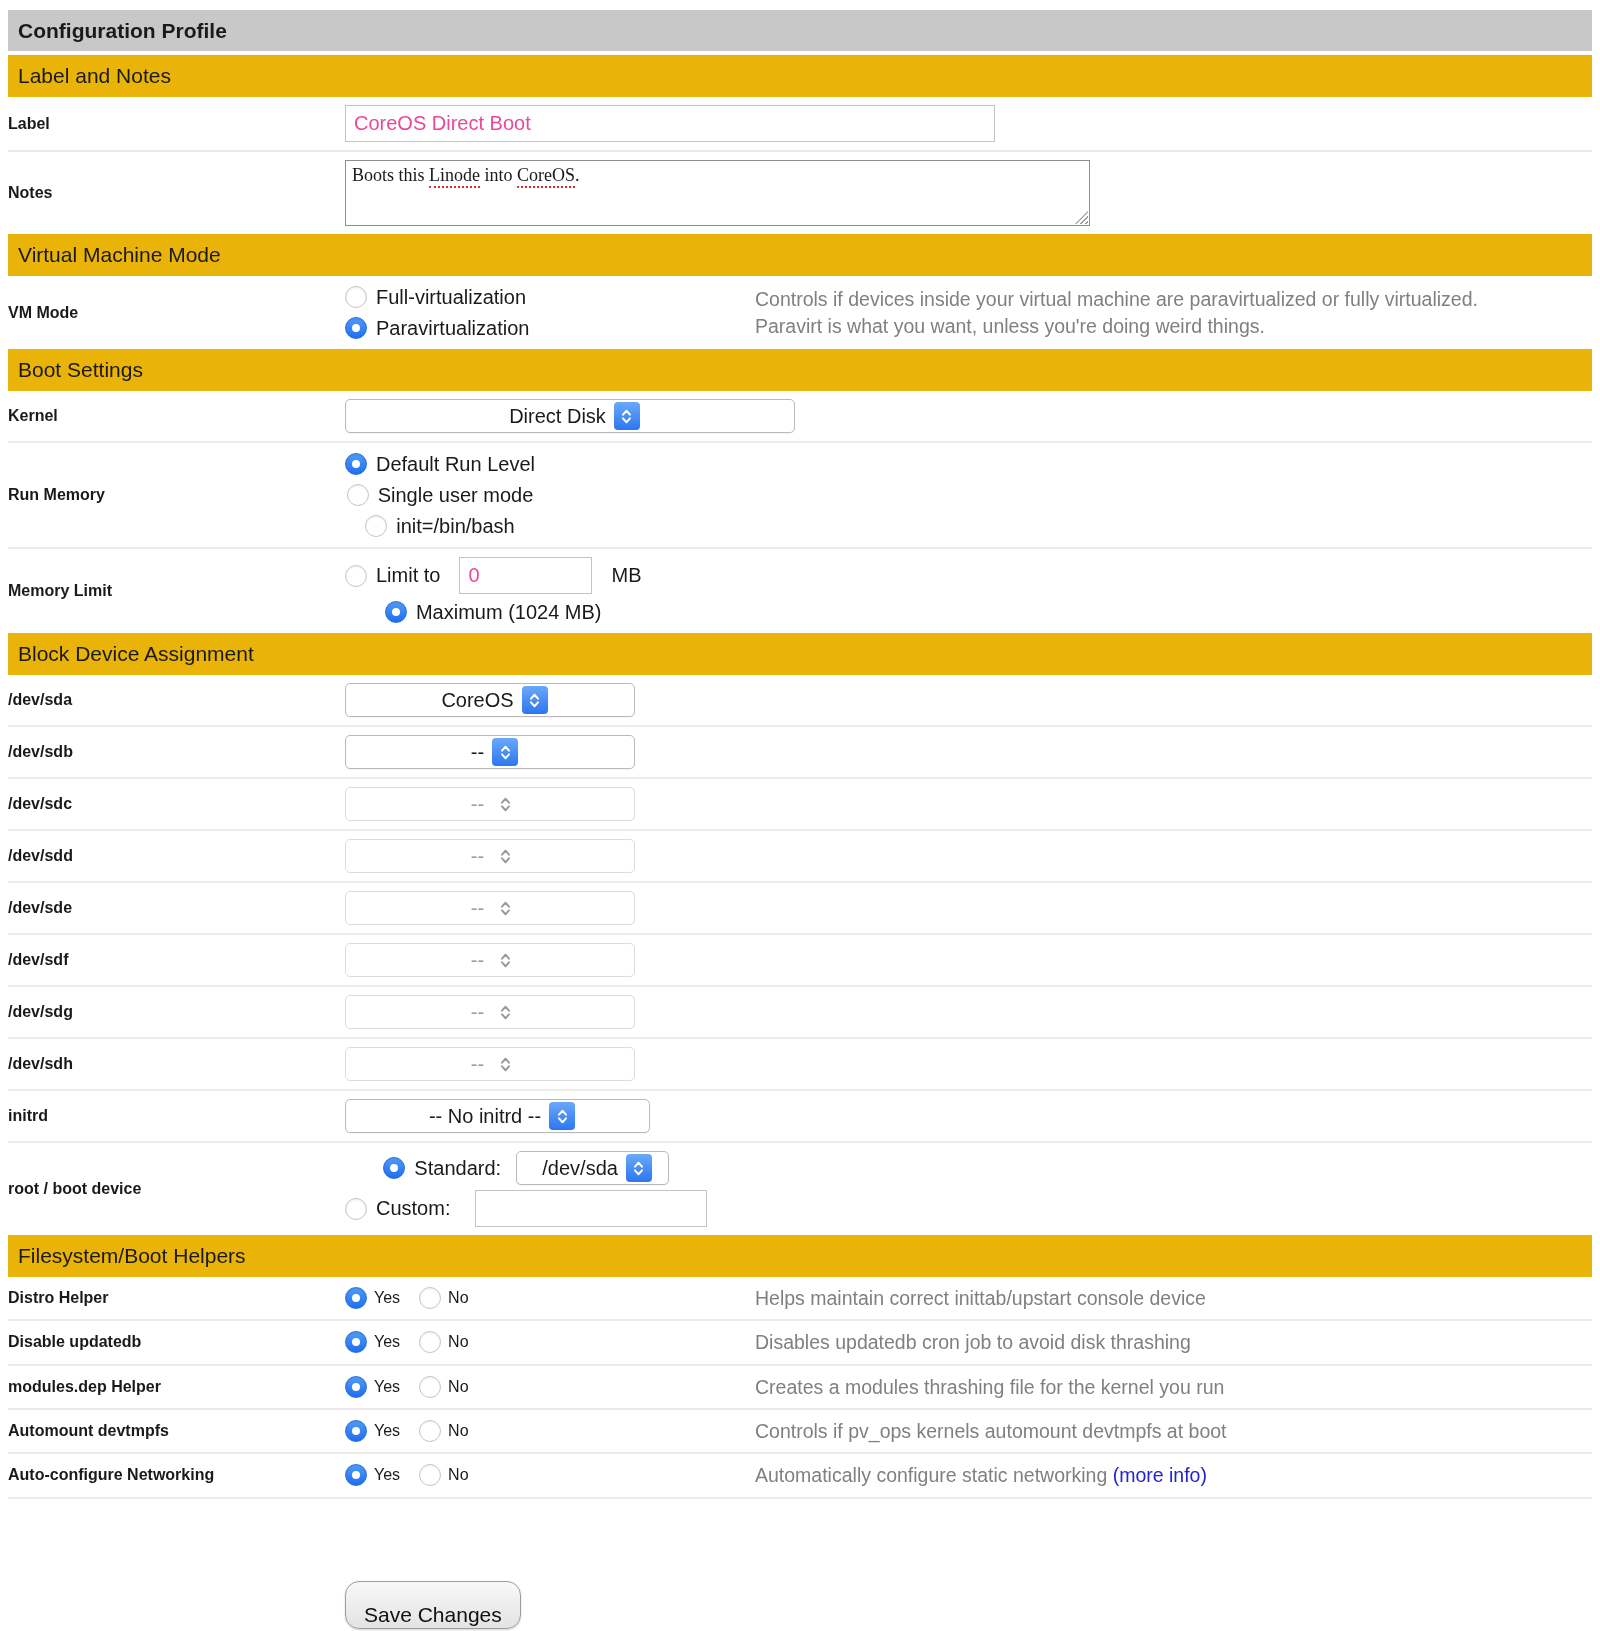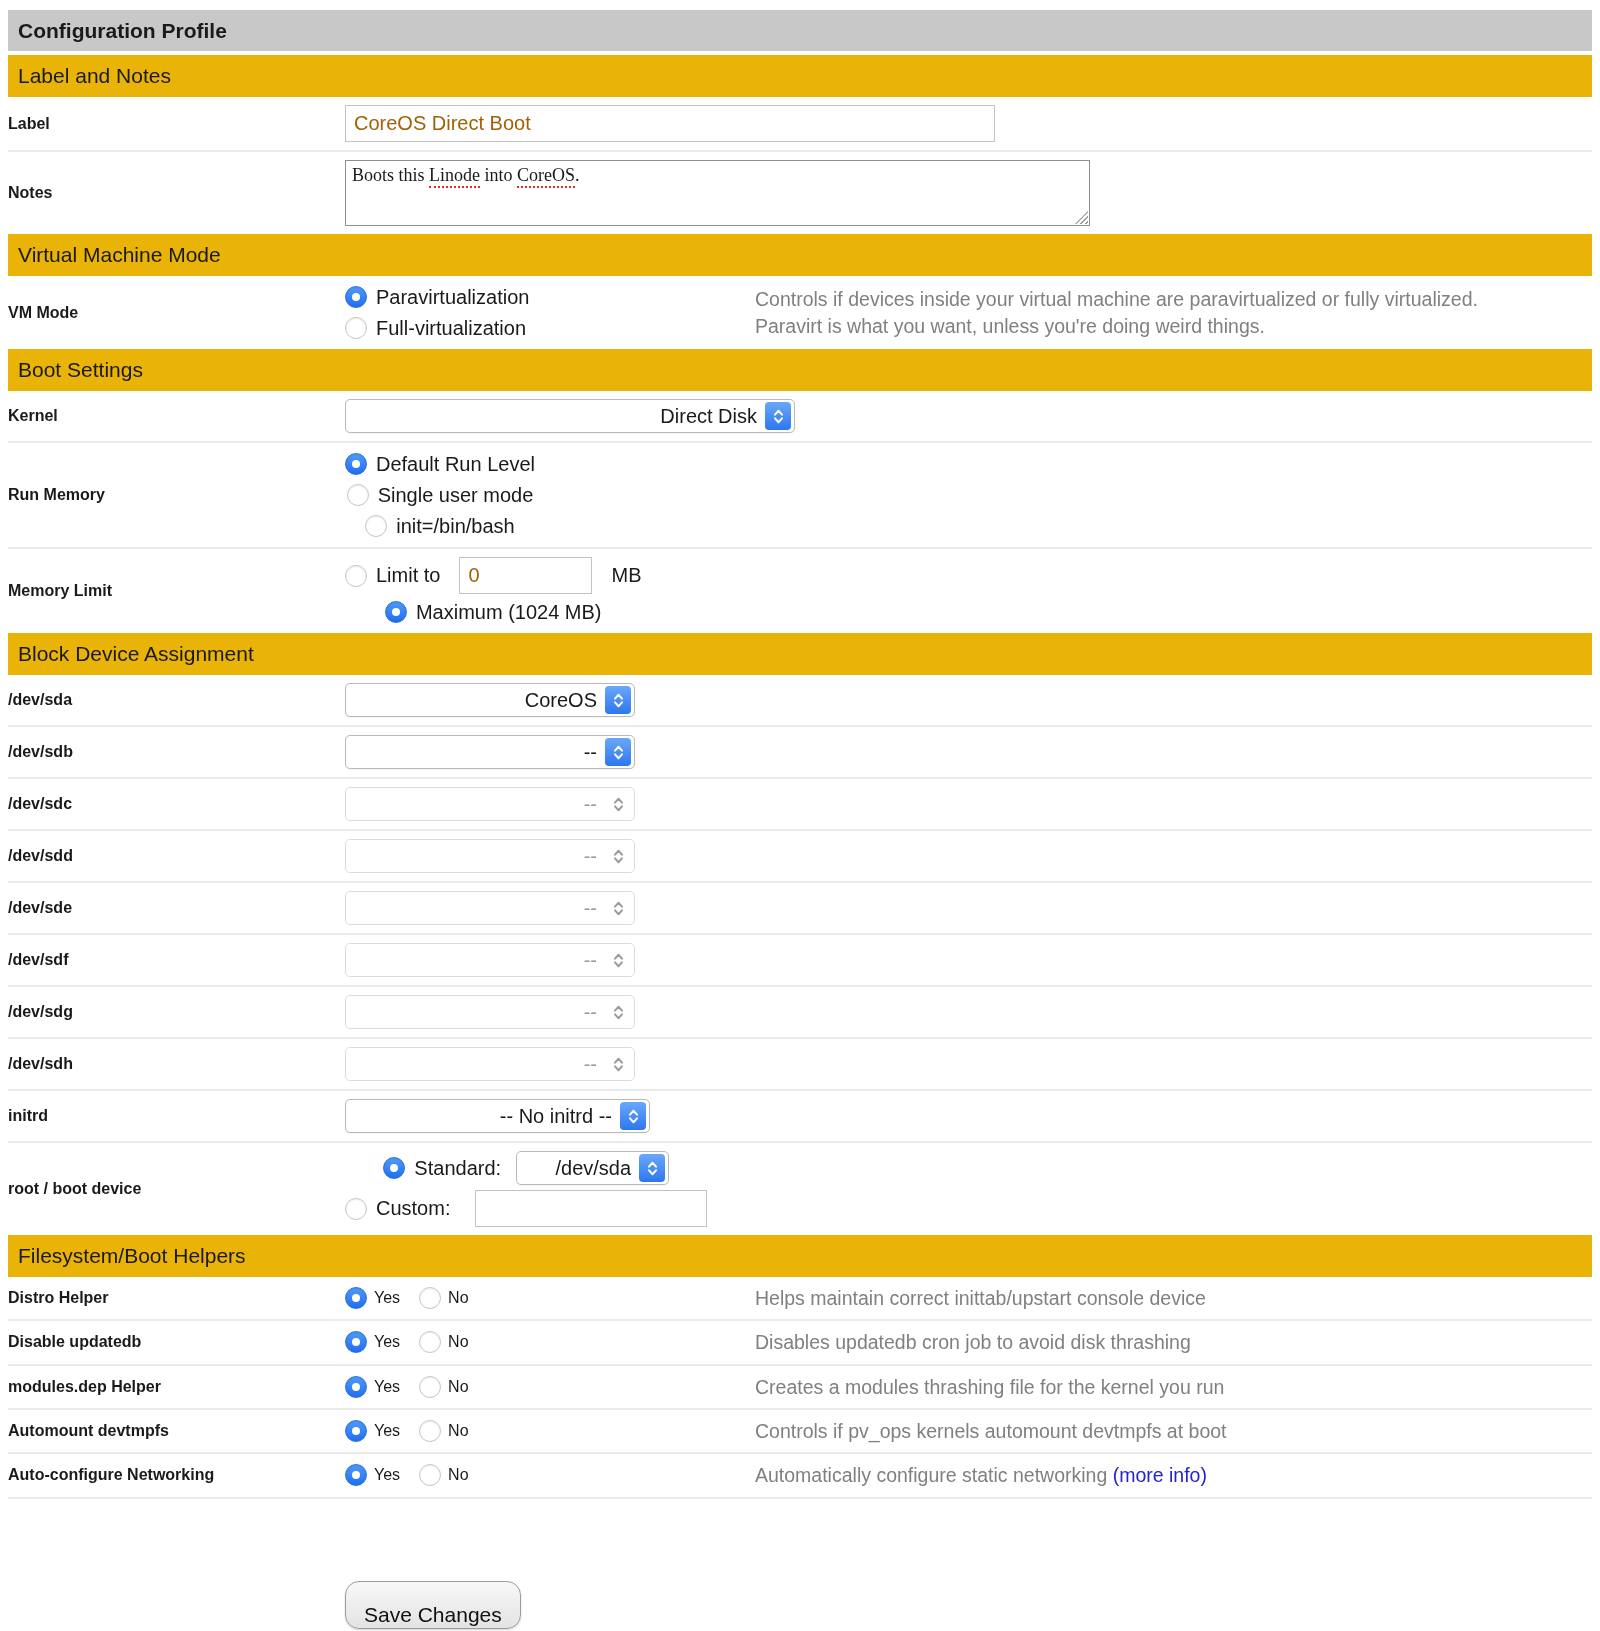"CoreOS Direct Boot" input.text-field { color: #a16207 -> #ec4899 }
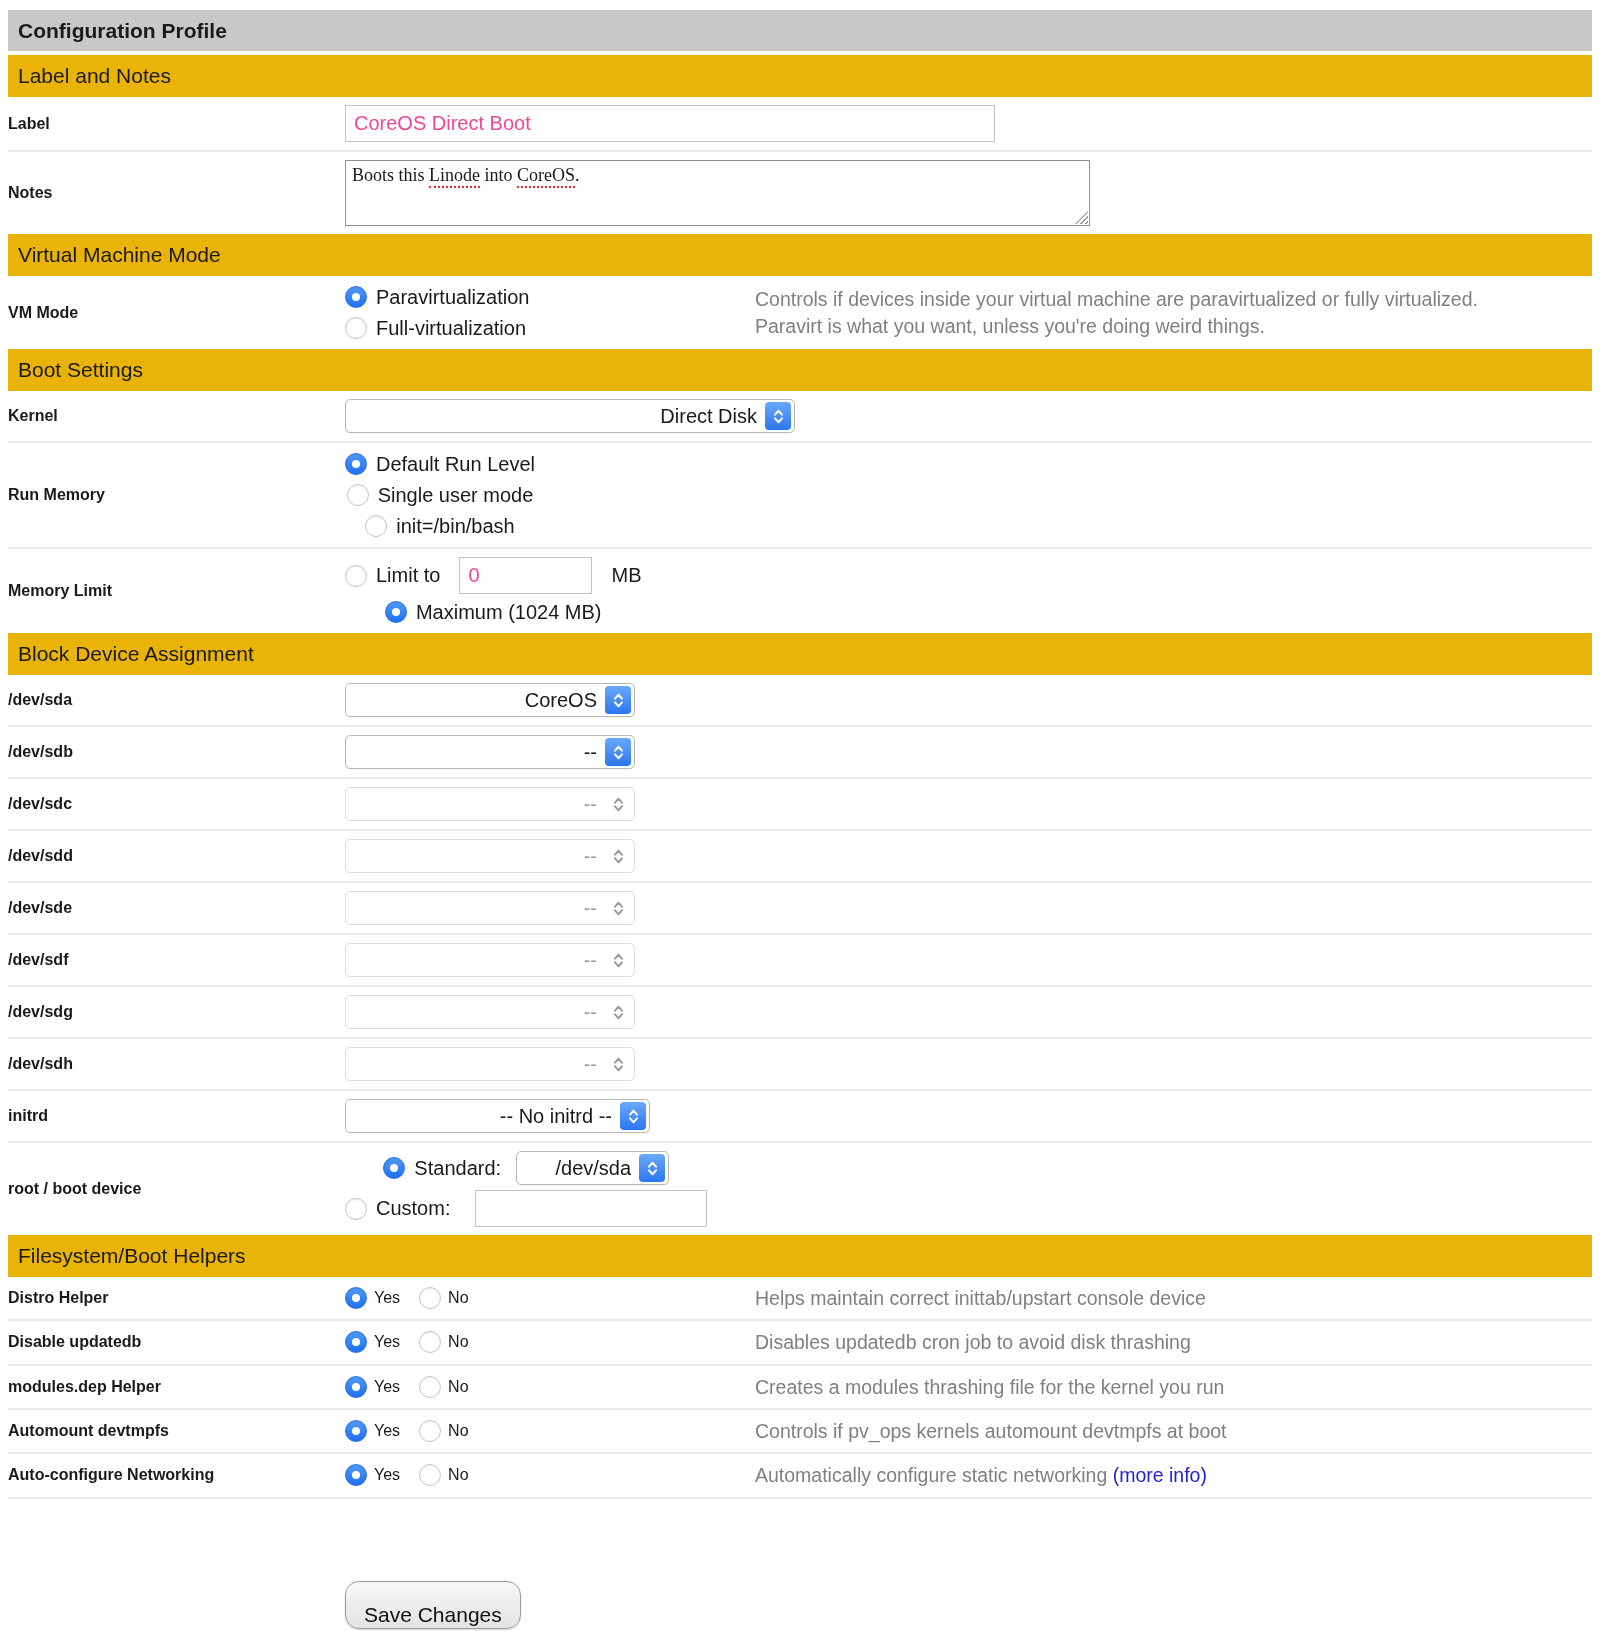"Paravirtualization" div.radio-line { order: before "Full-virtualization" -> after "Full-virtualization" }
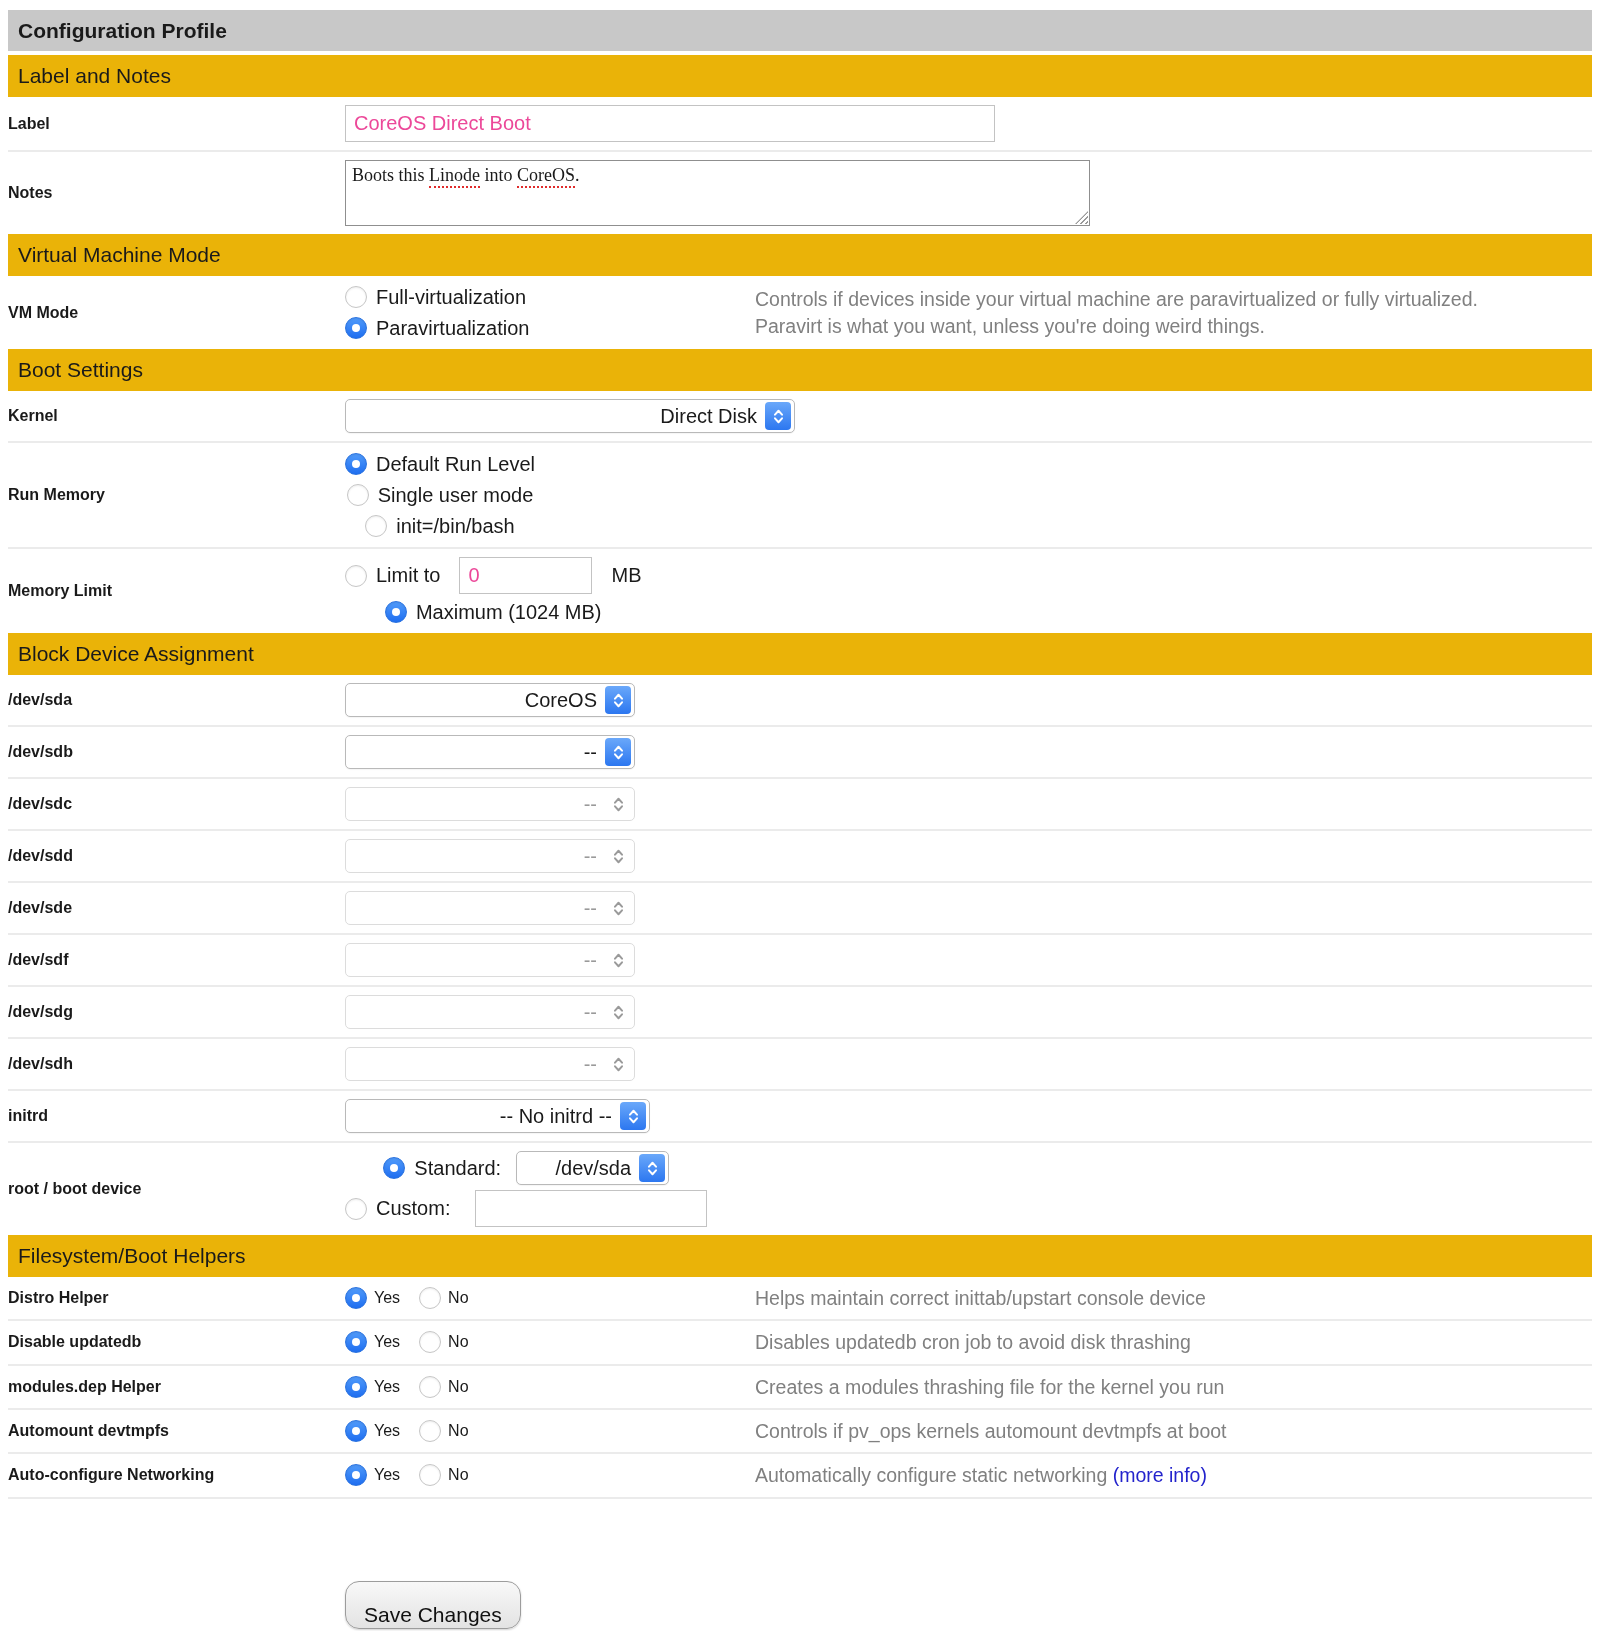"Direct Disk" .mac-select { justify-content: flex-end -> center }
